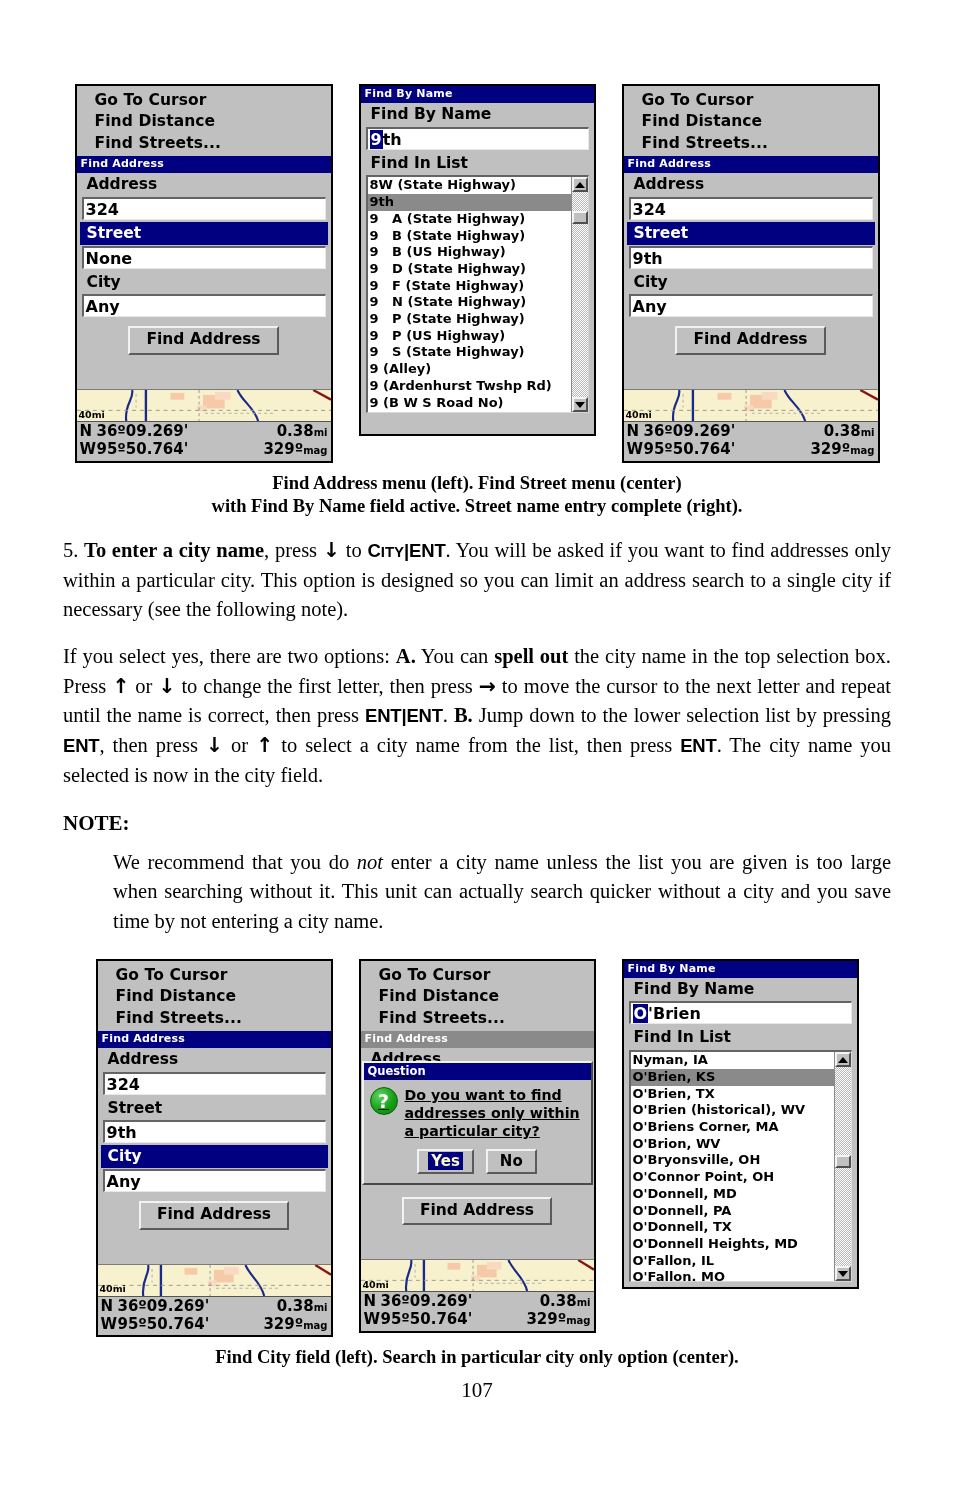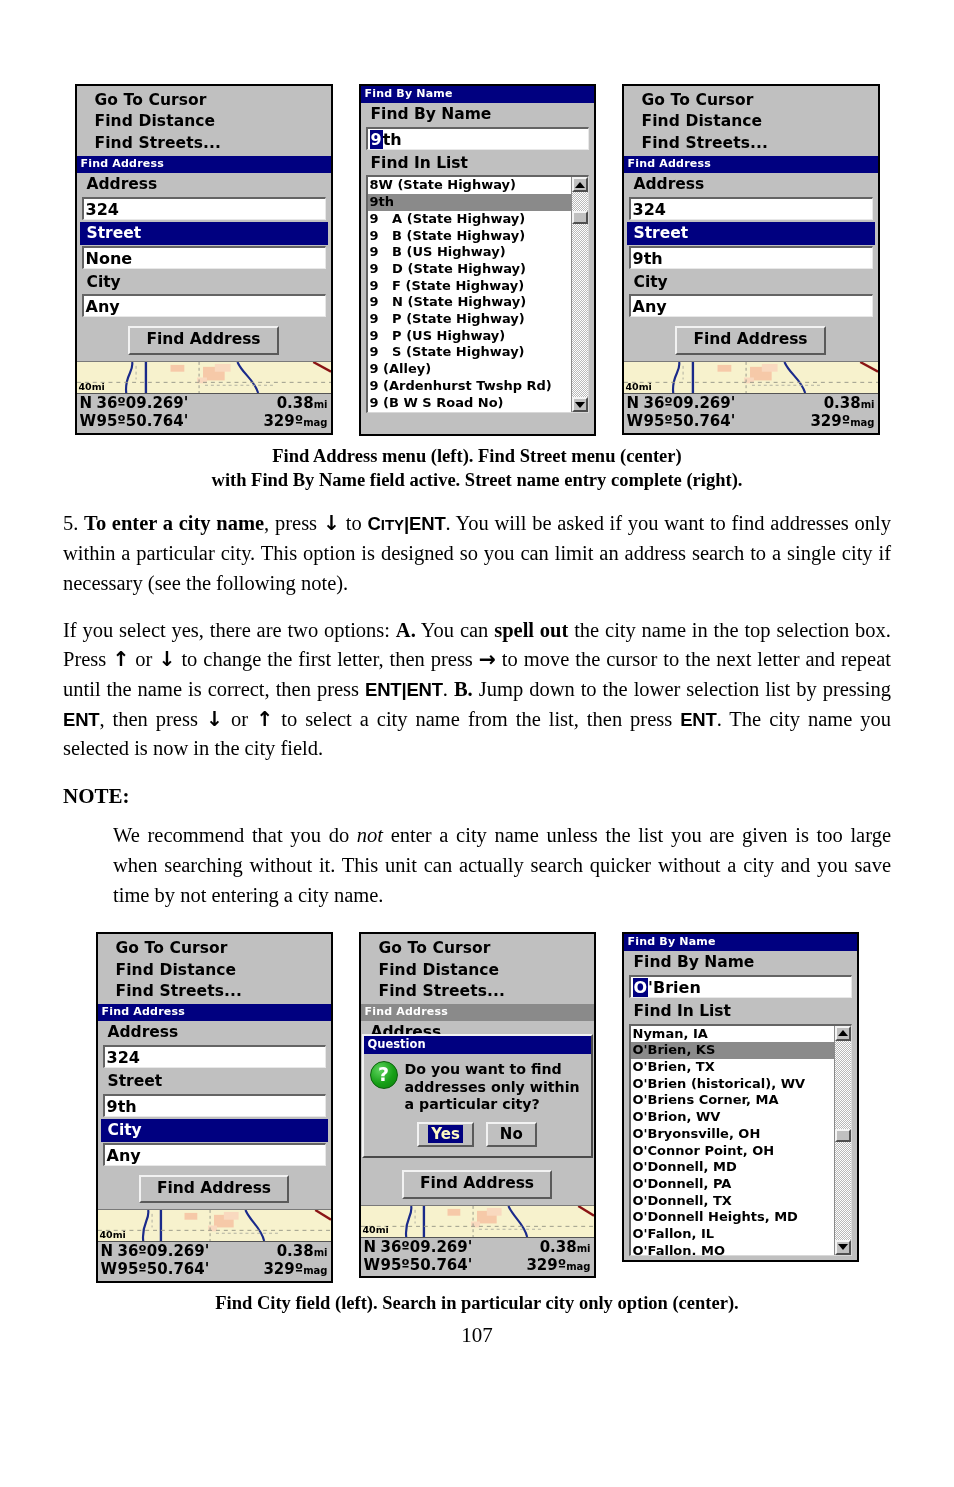"40mi" .mapstrip { margin-top: none -> 28px }
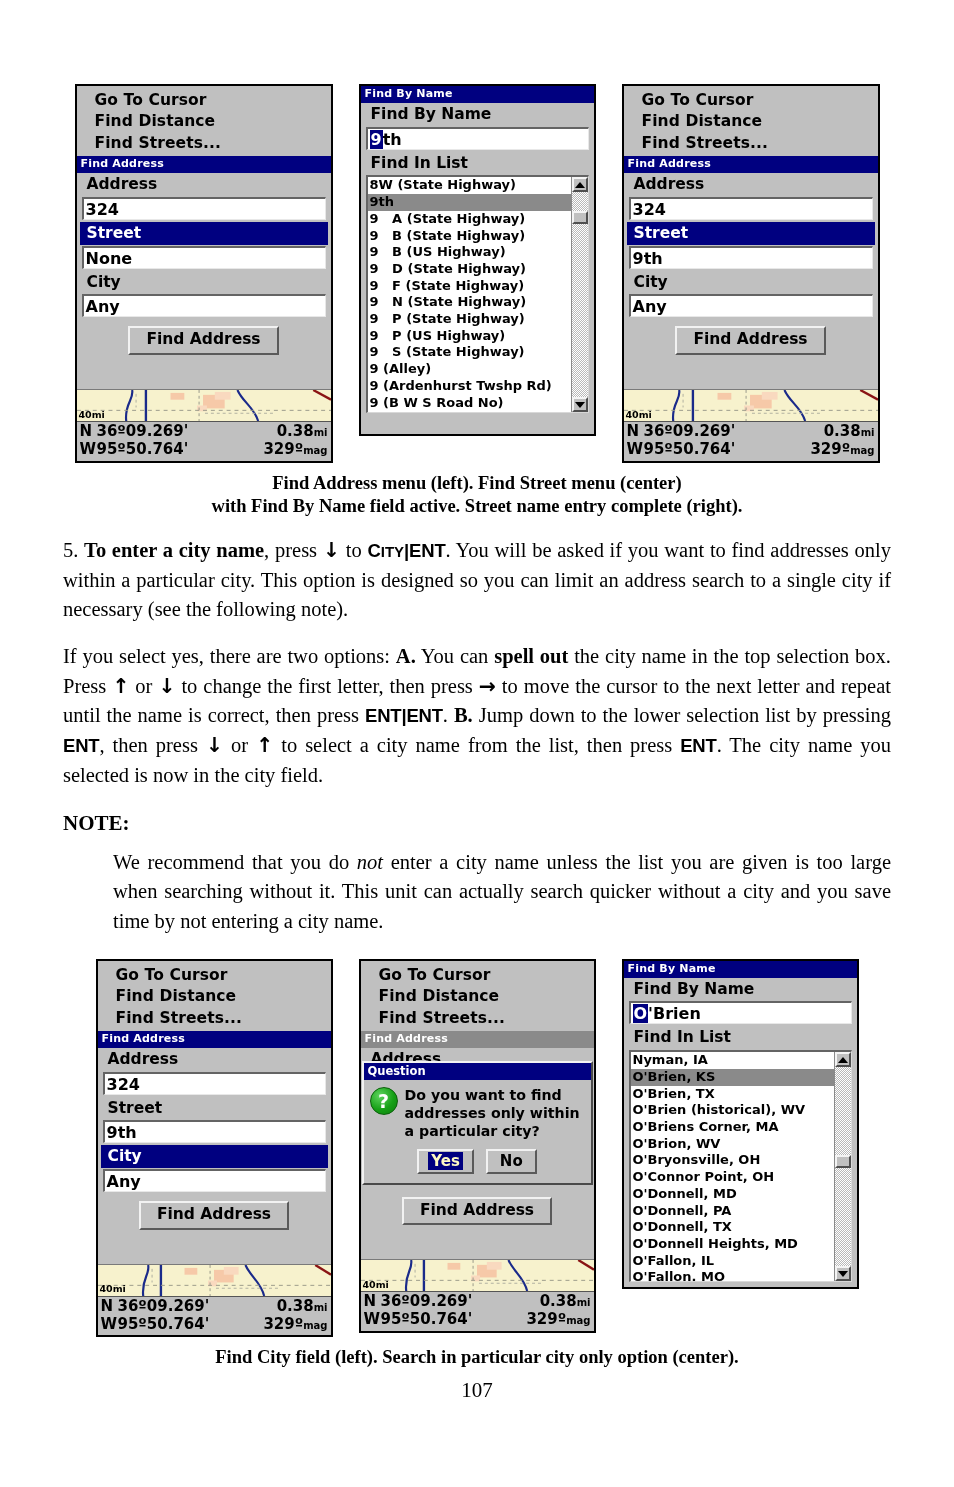"Question" .dialog { text-decoration: none -> underline }
